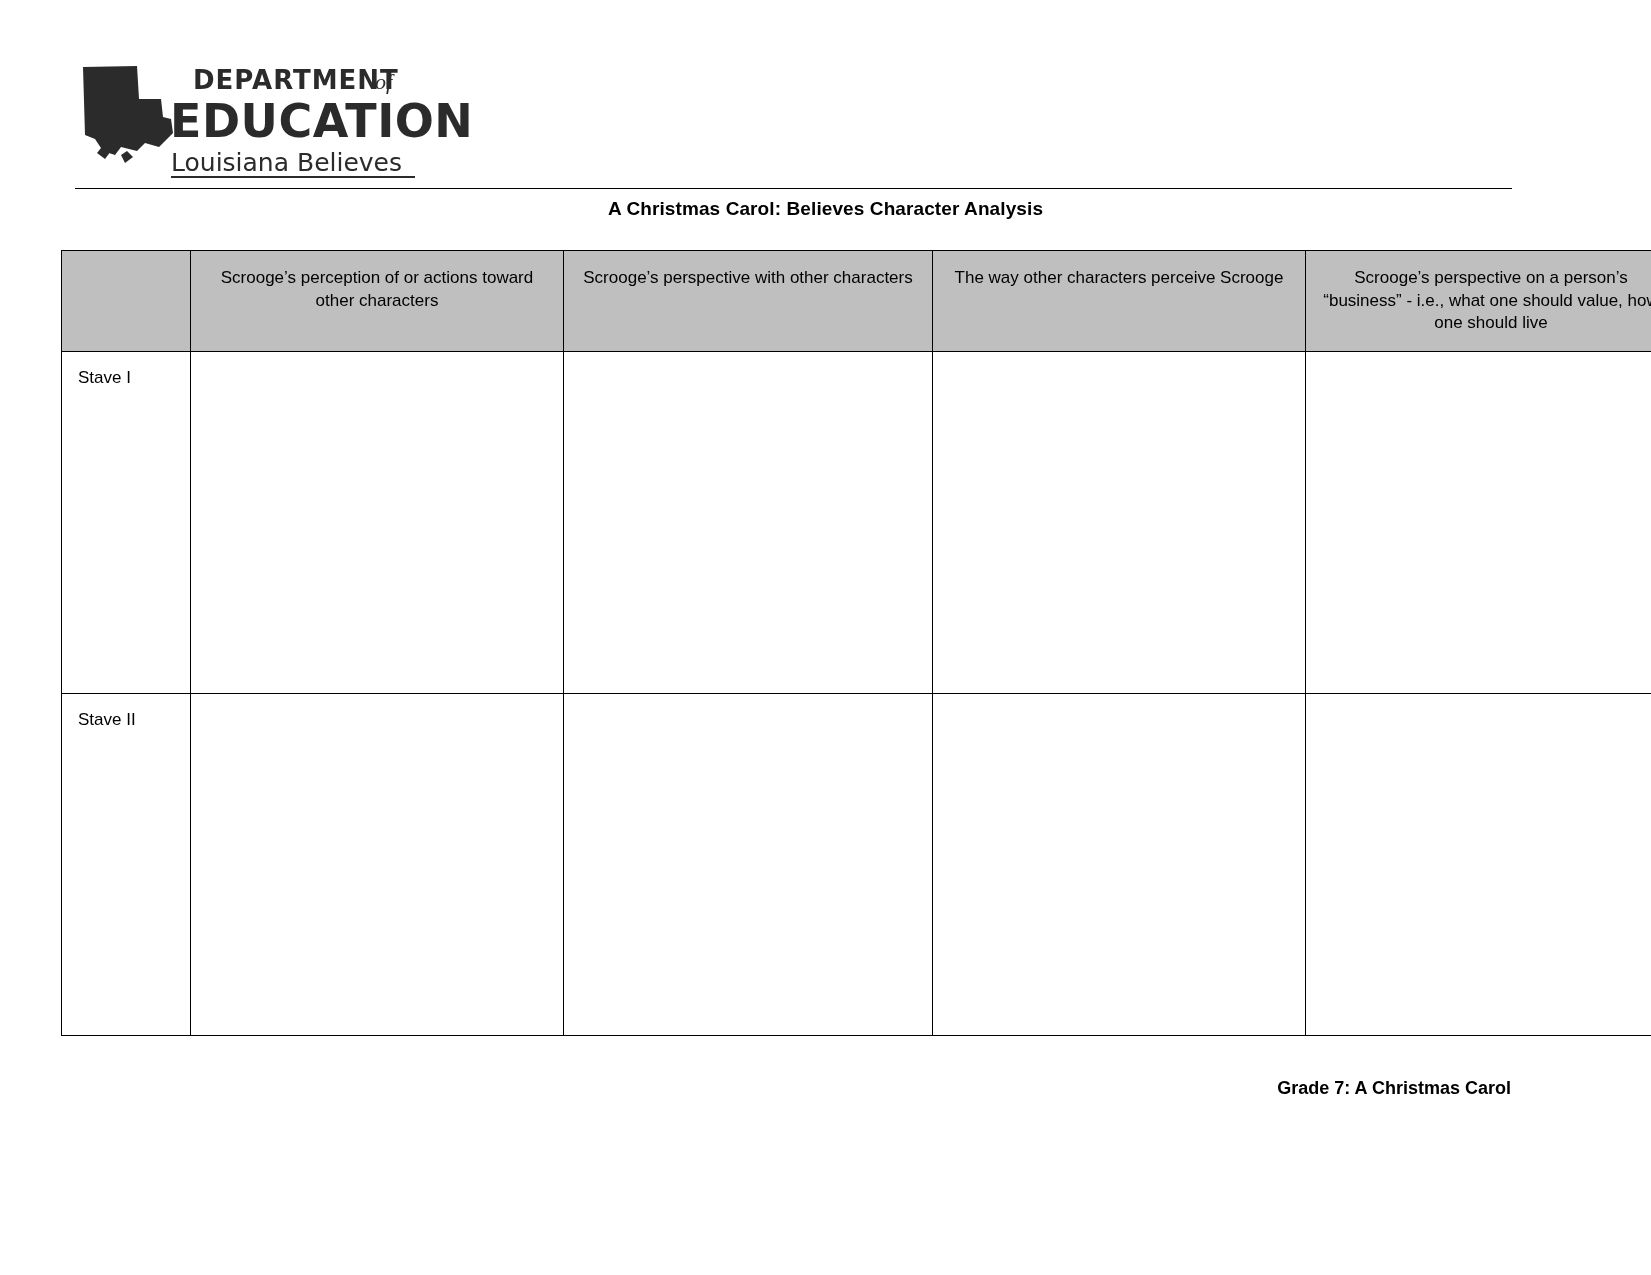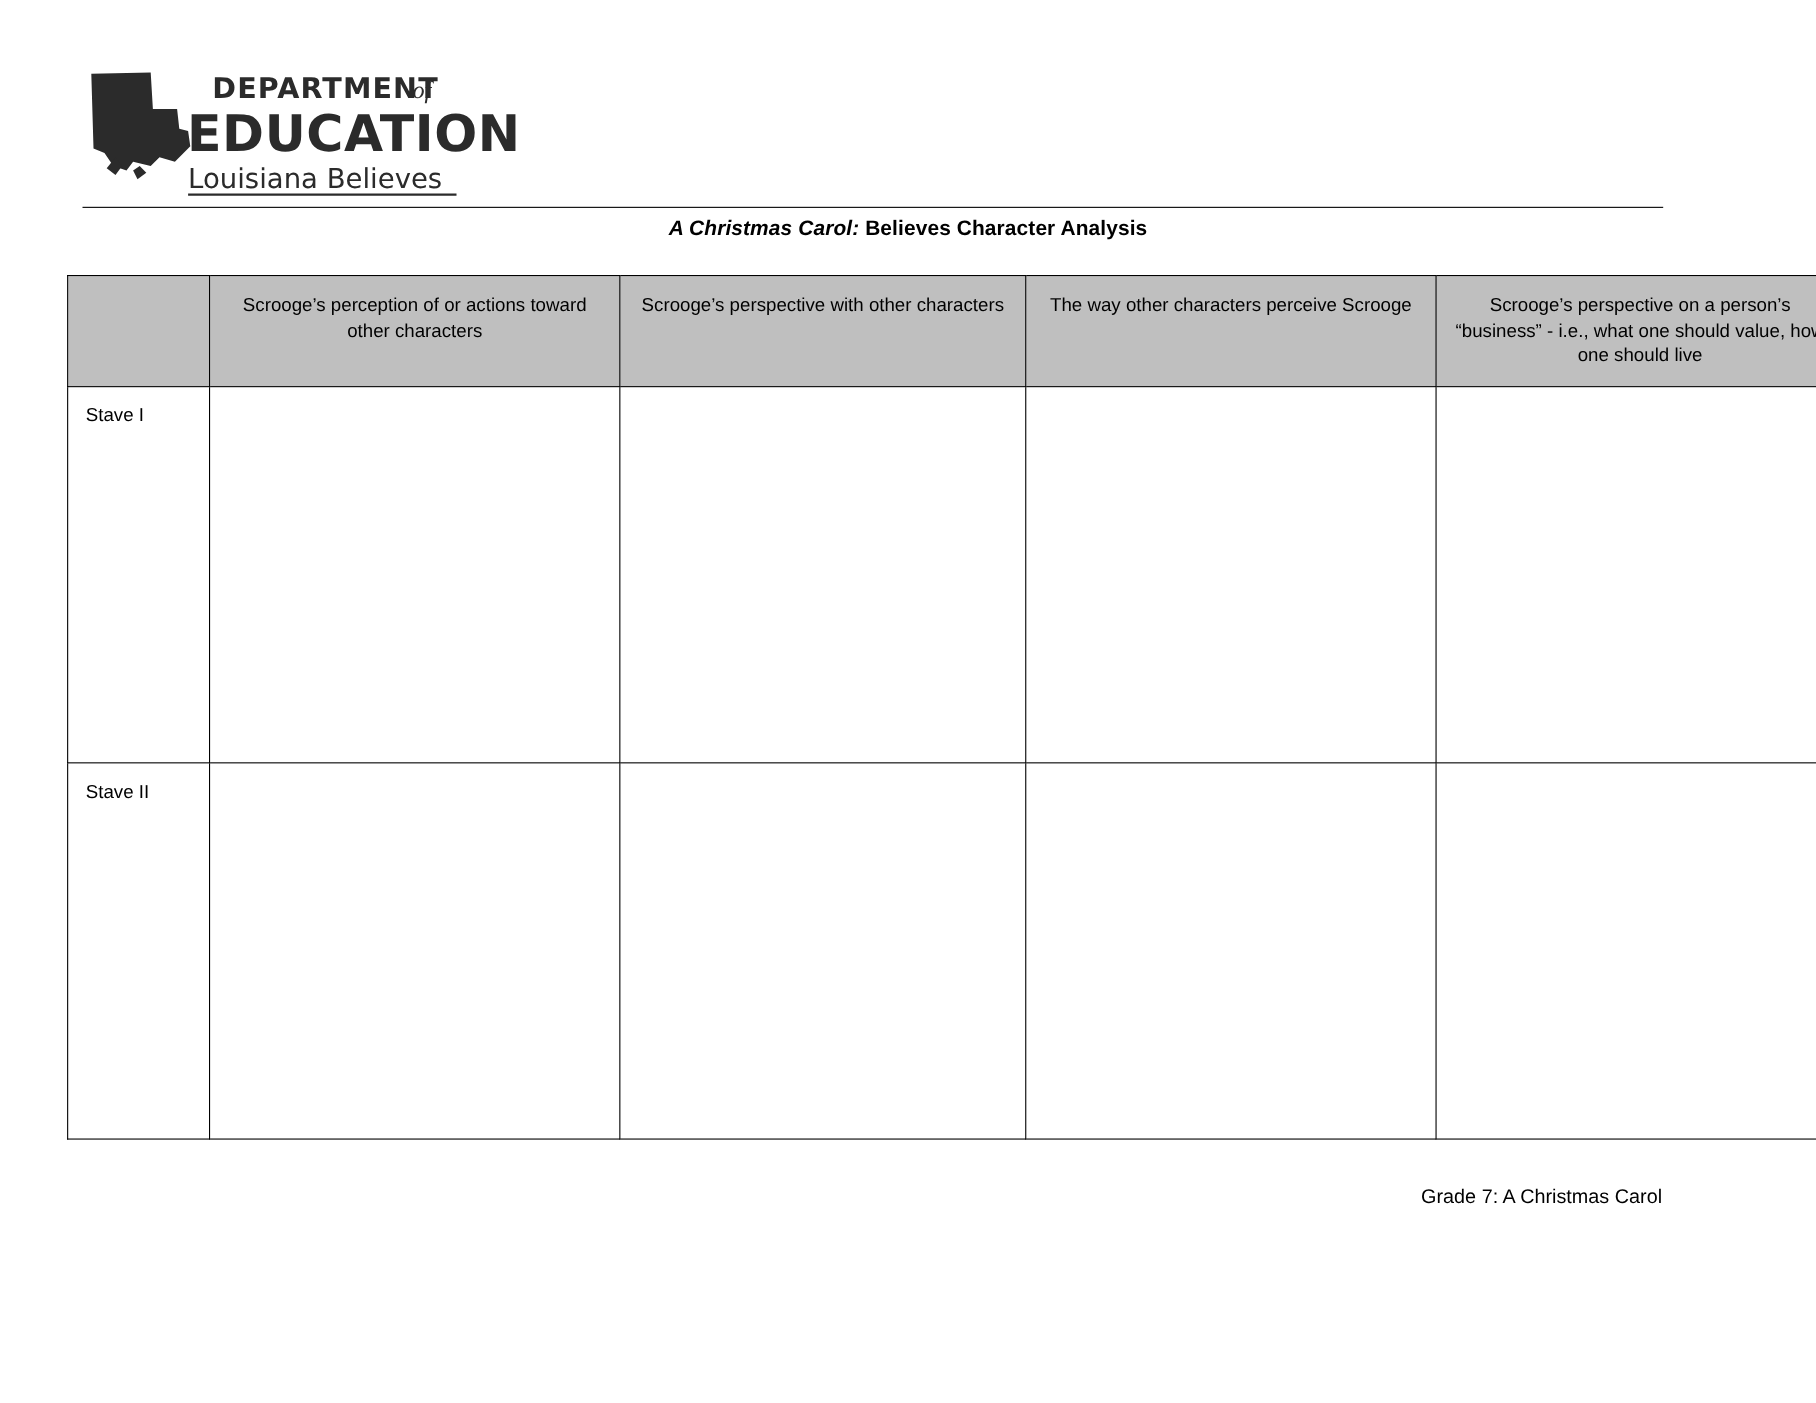"A Christmas Carol:" .doc-title .title-italic { font-style: italic -> none }
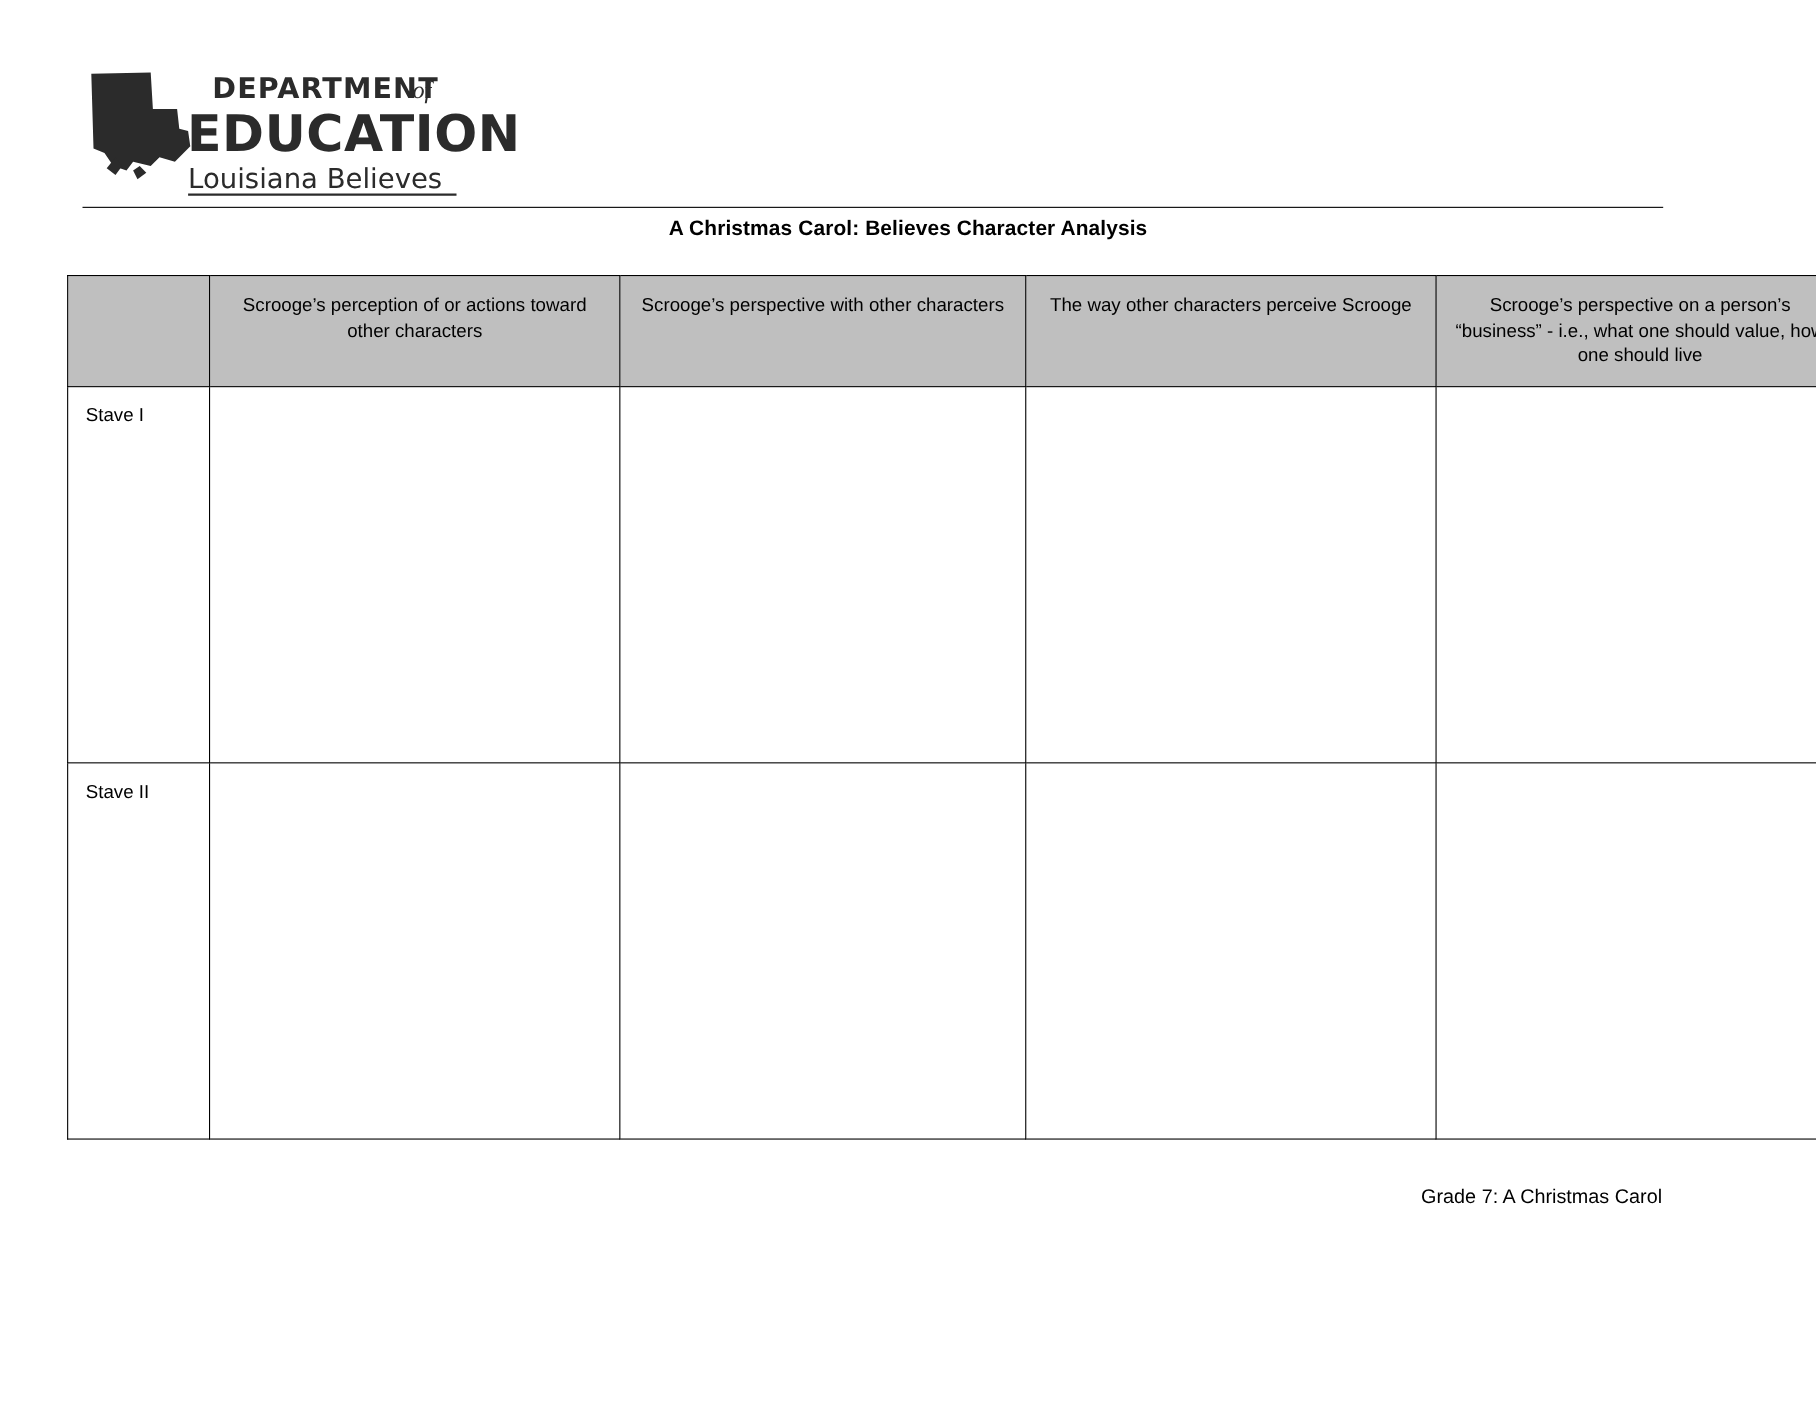"Grade 7: A Christmas Carol" .footer { font-weight: normal -> bold }
